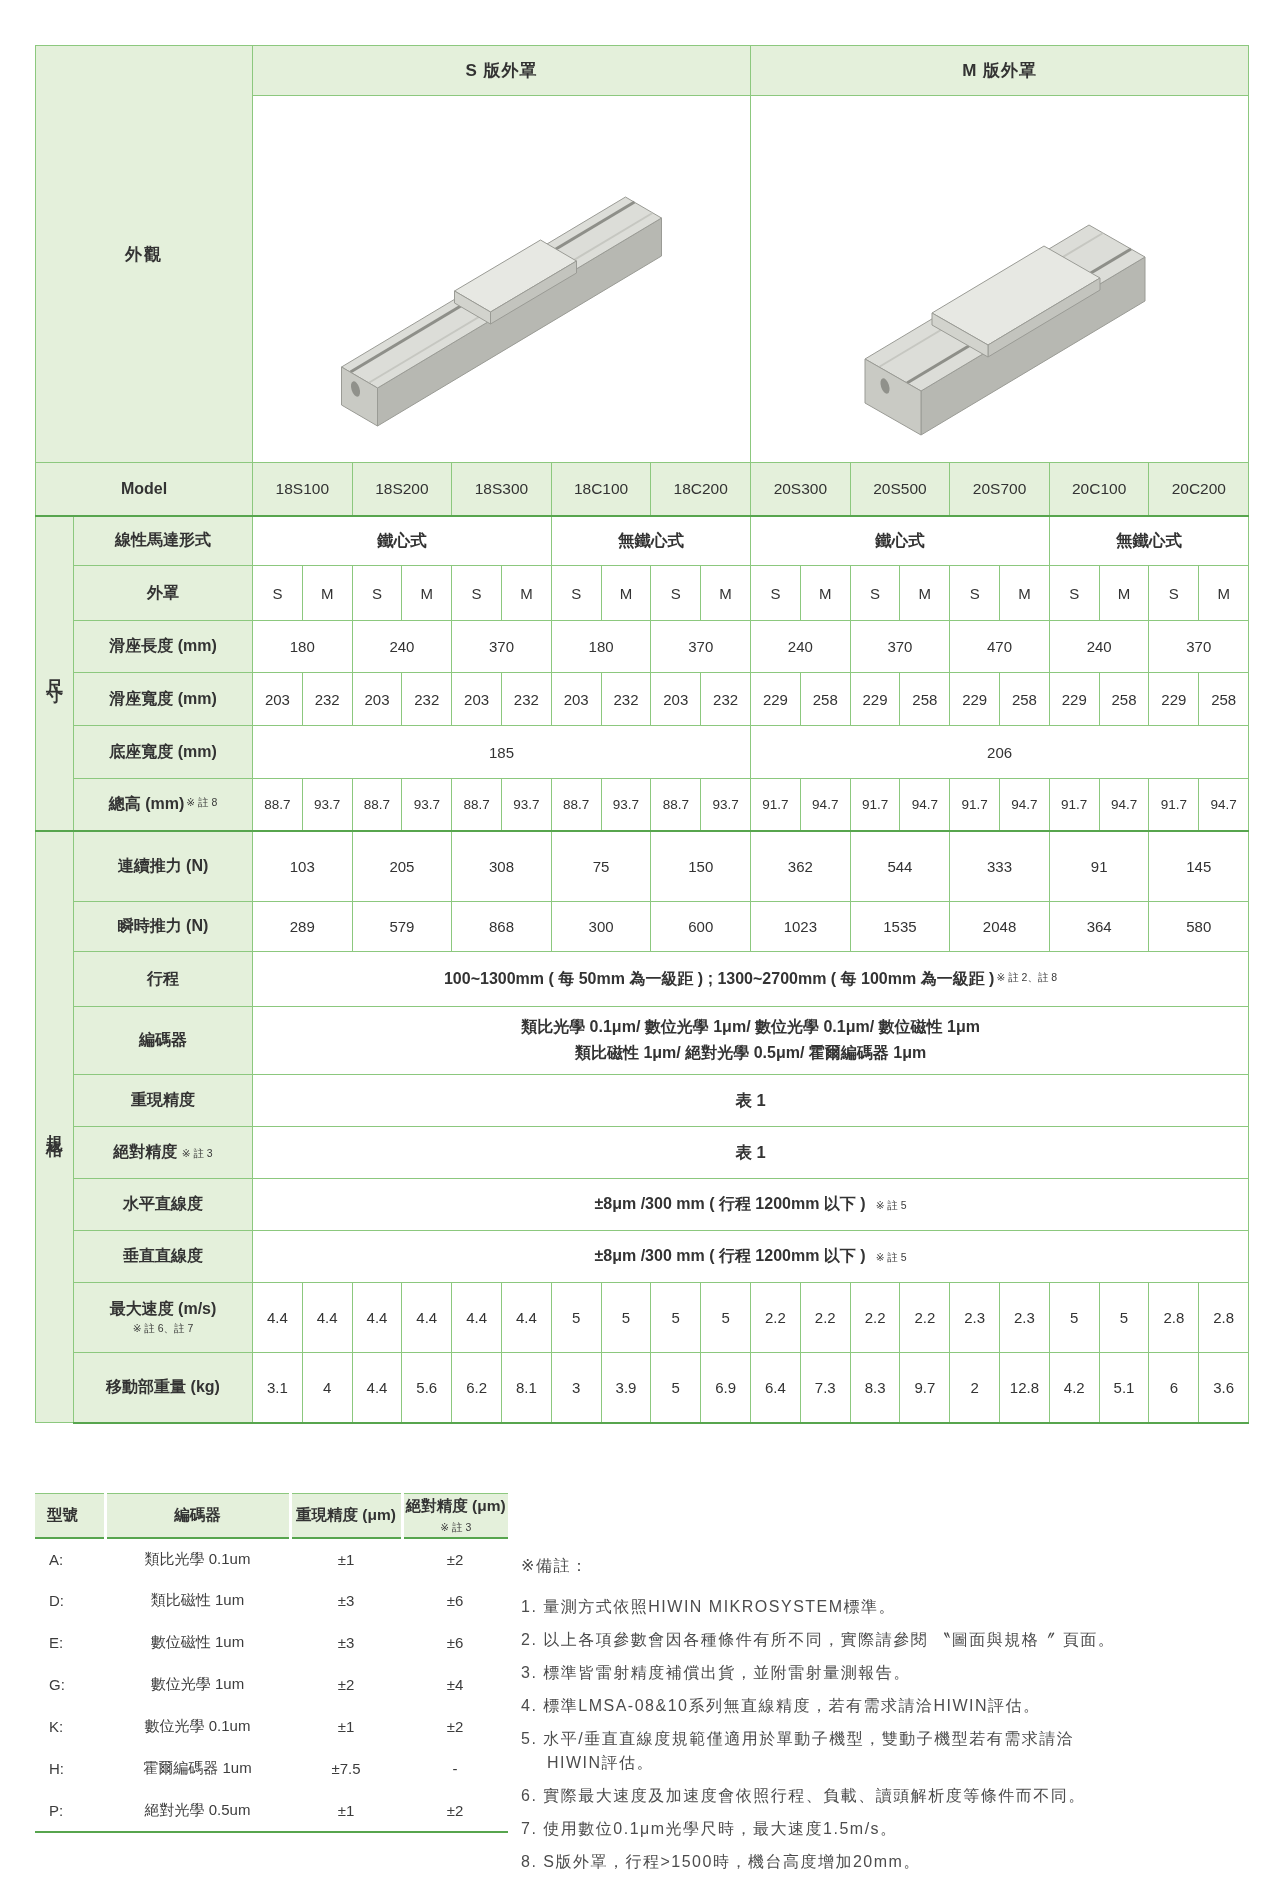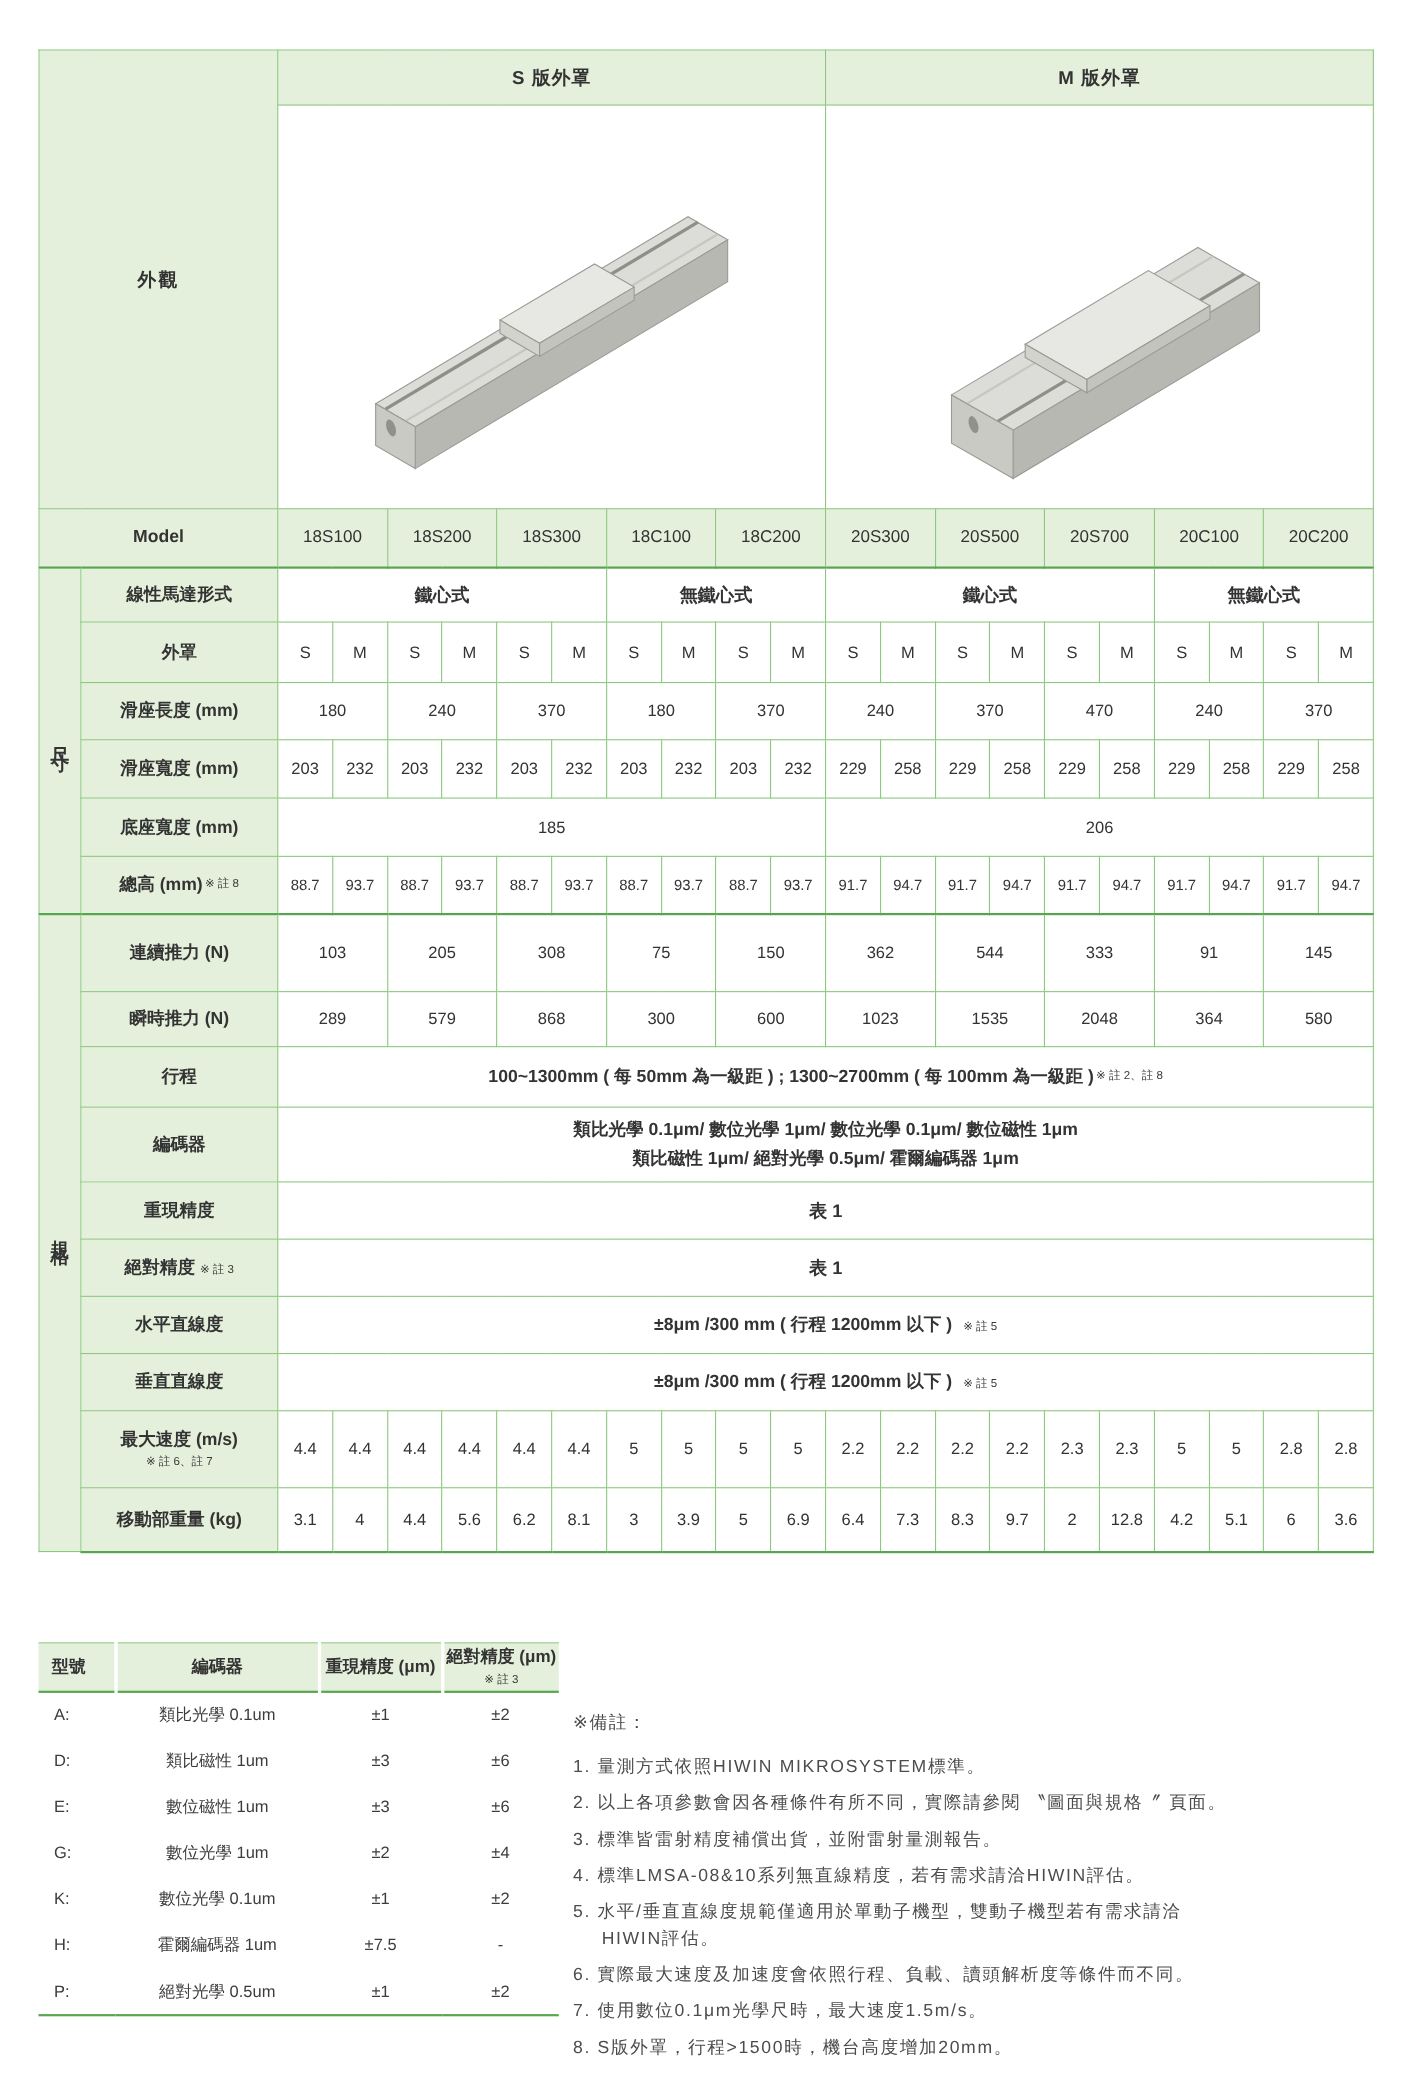"移動部重量 (kg)" tr.lastrow { height: 58px -> 70px }
